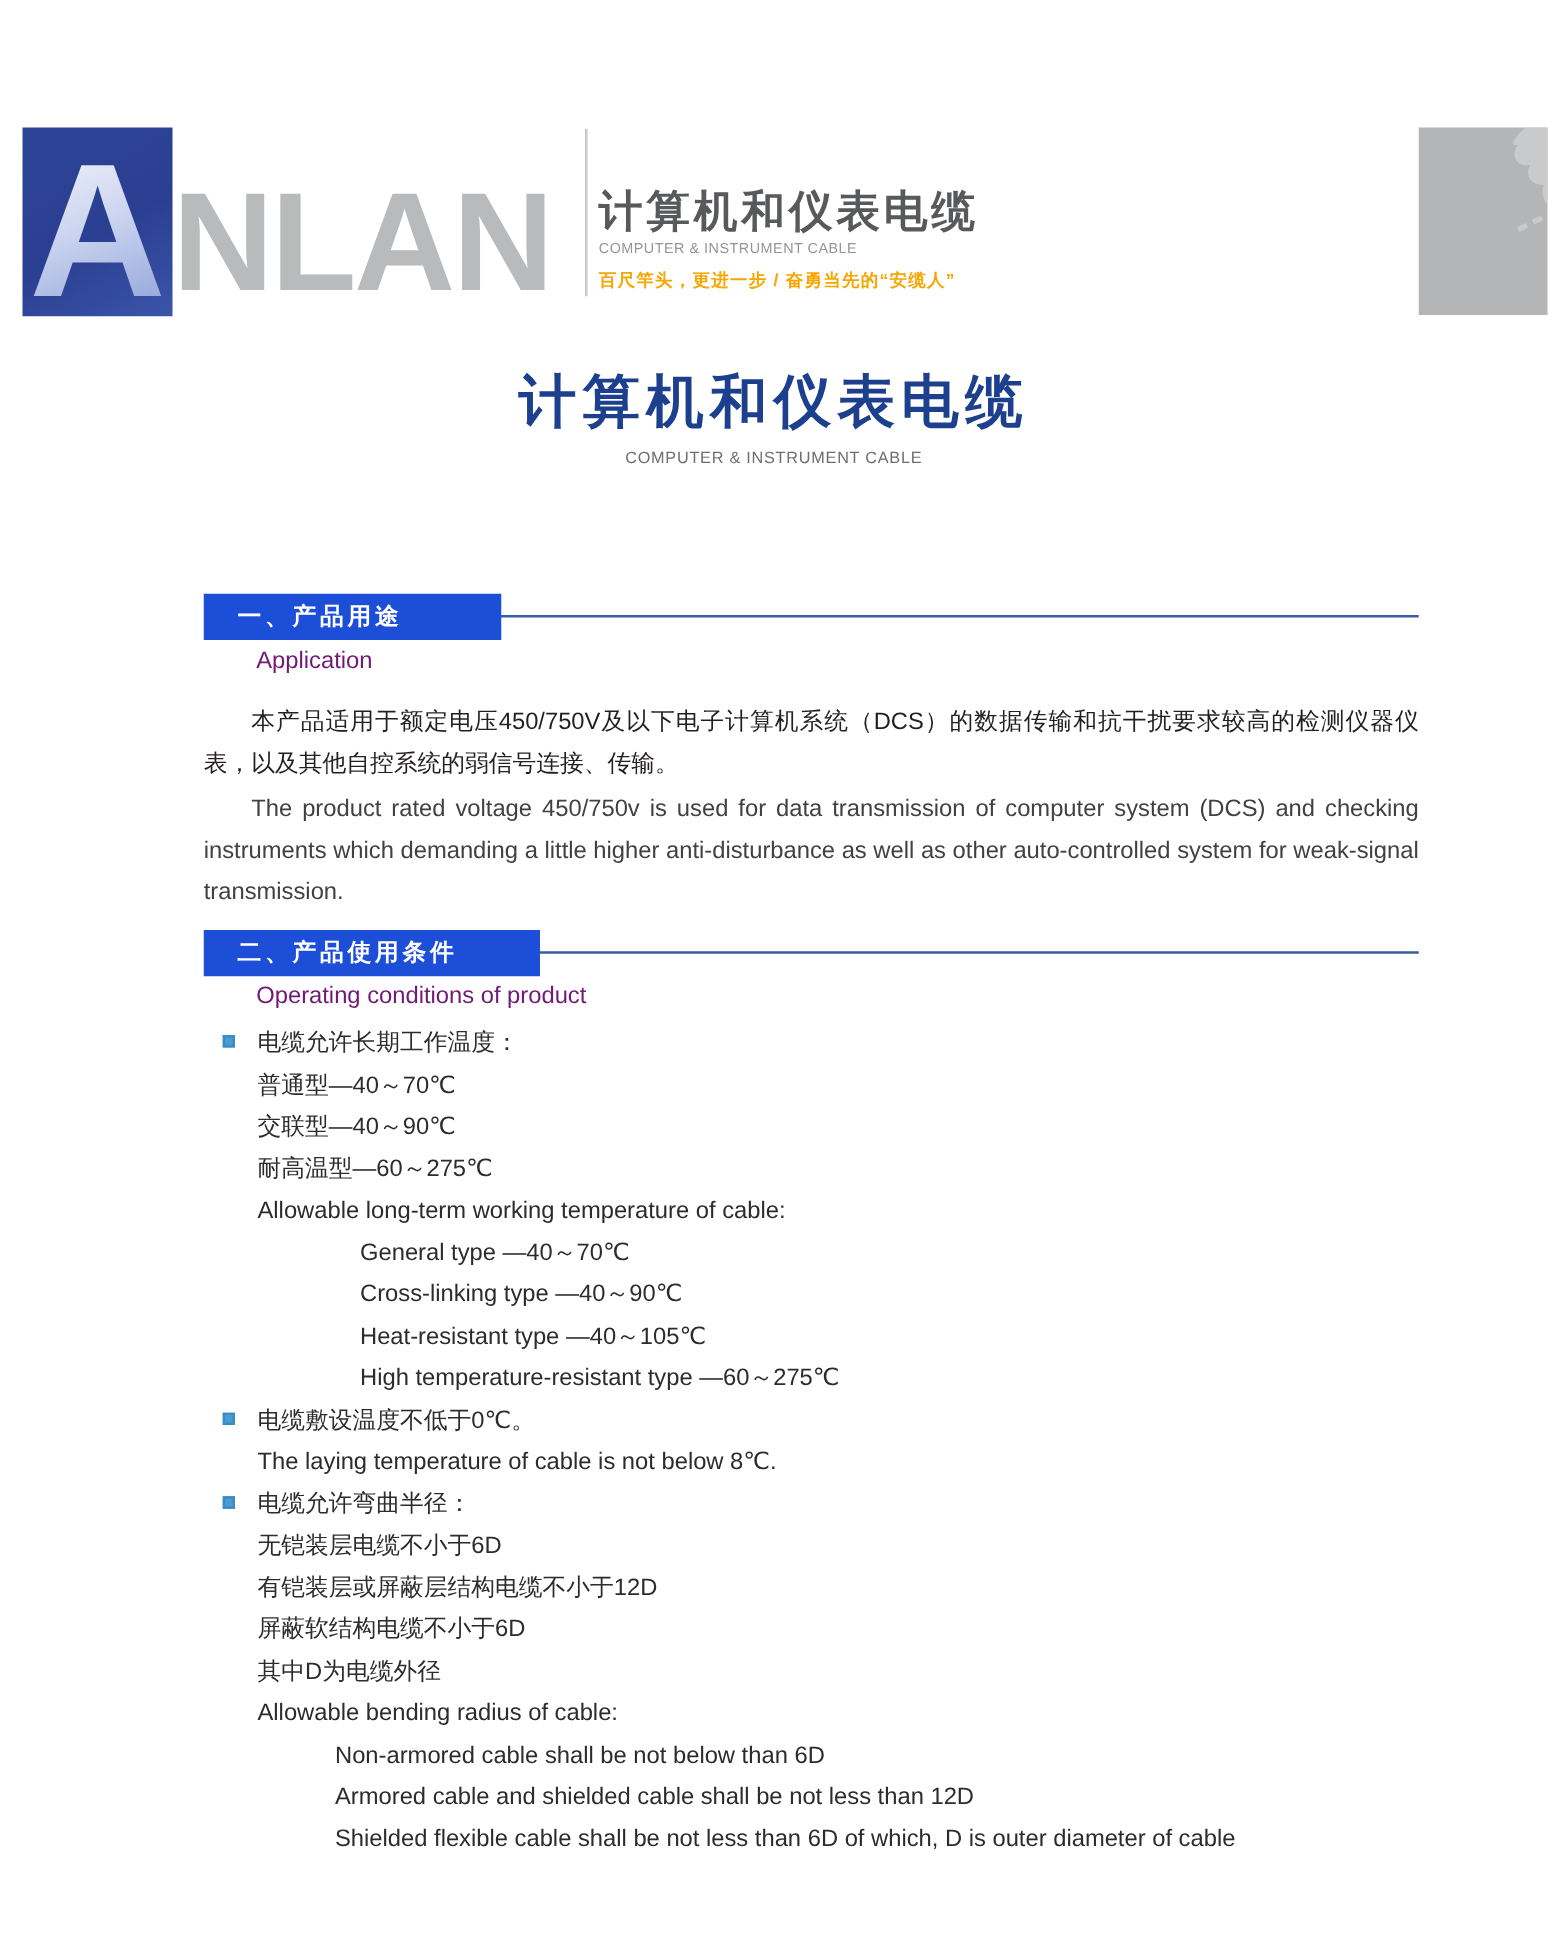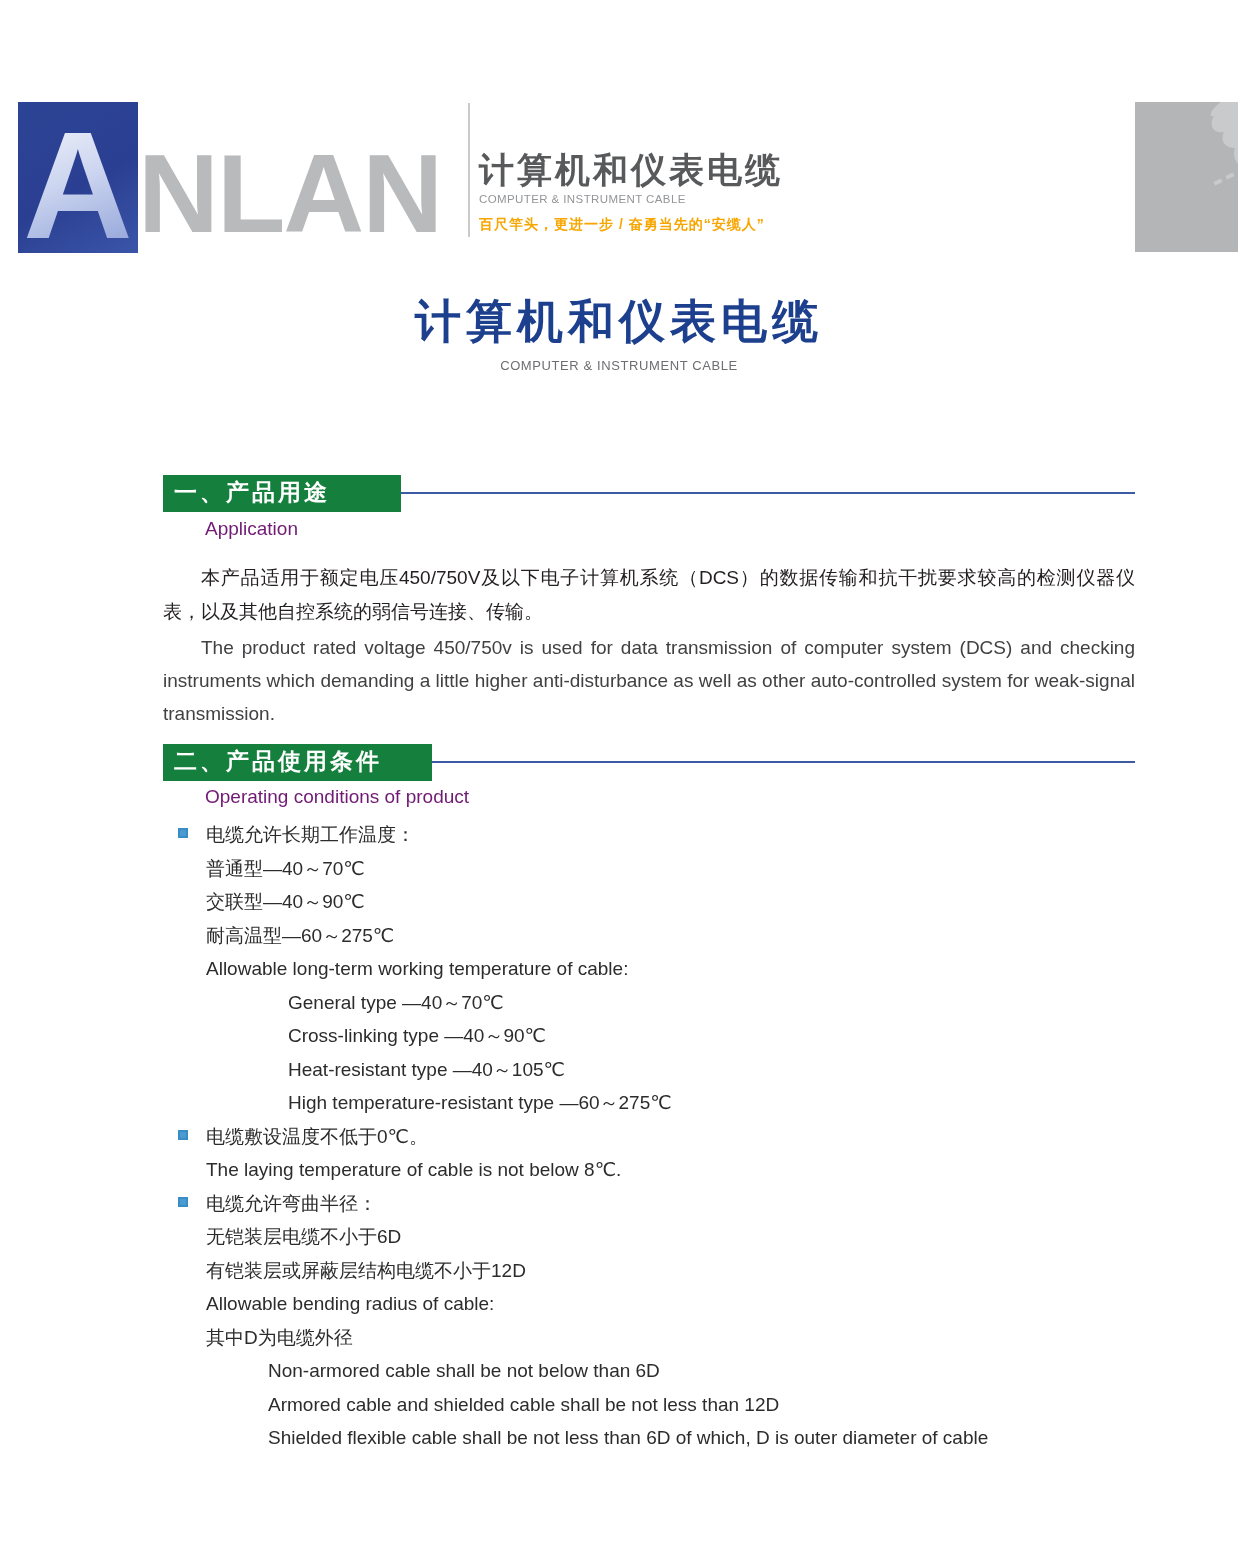"一、产品用途" .sec-bar { background: #15803d -> #1d4ed8; font-size: 23px -> 19px; padding: 0 30px 2px 11px -> 0 30px 2px 27px }
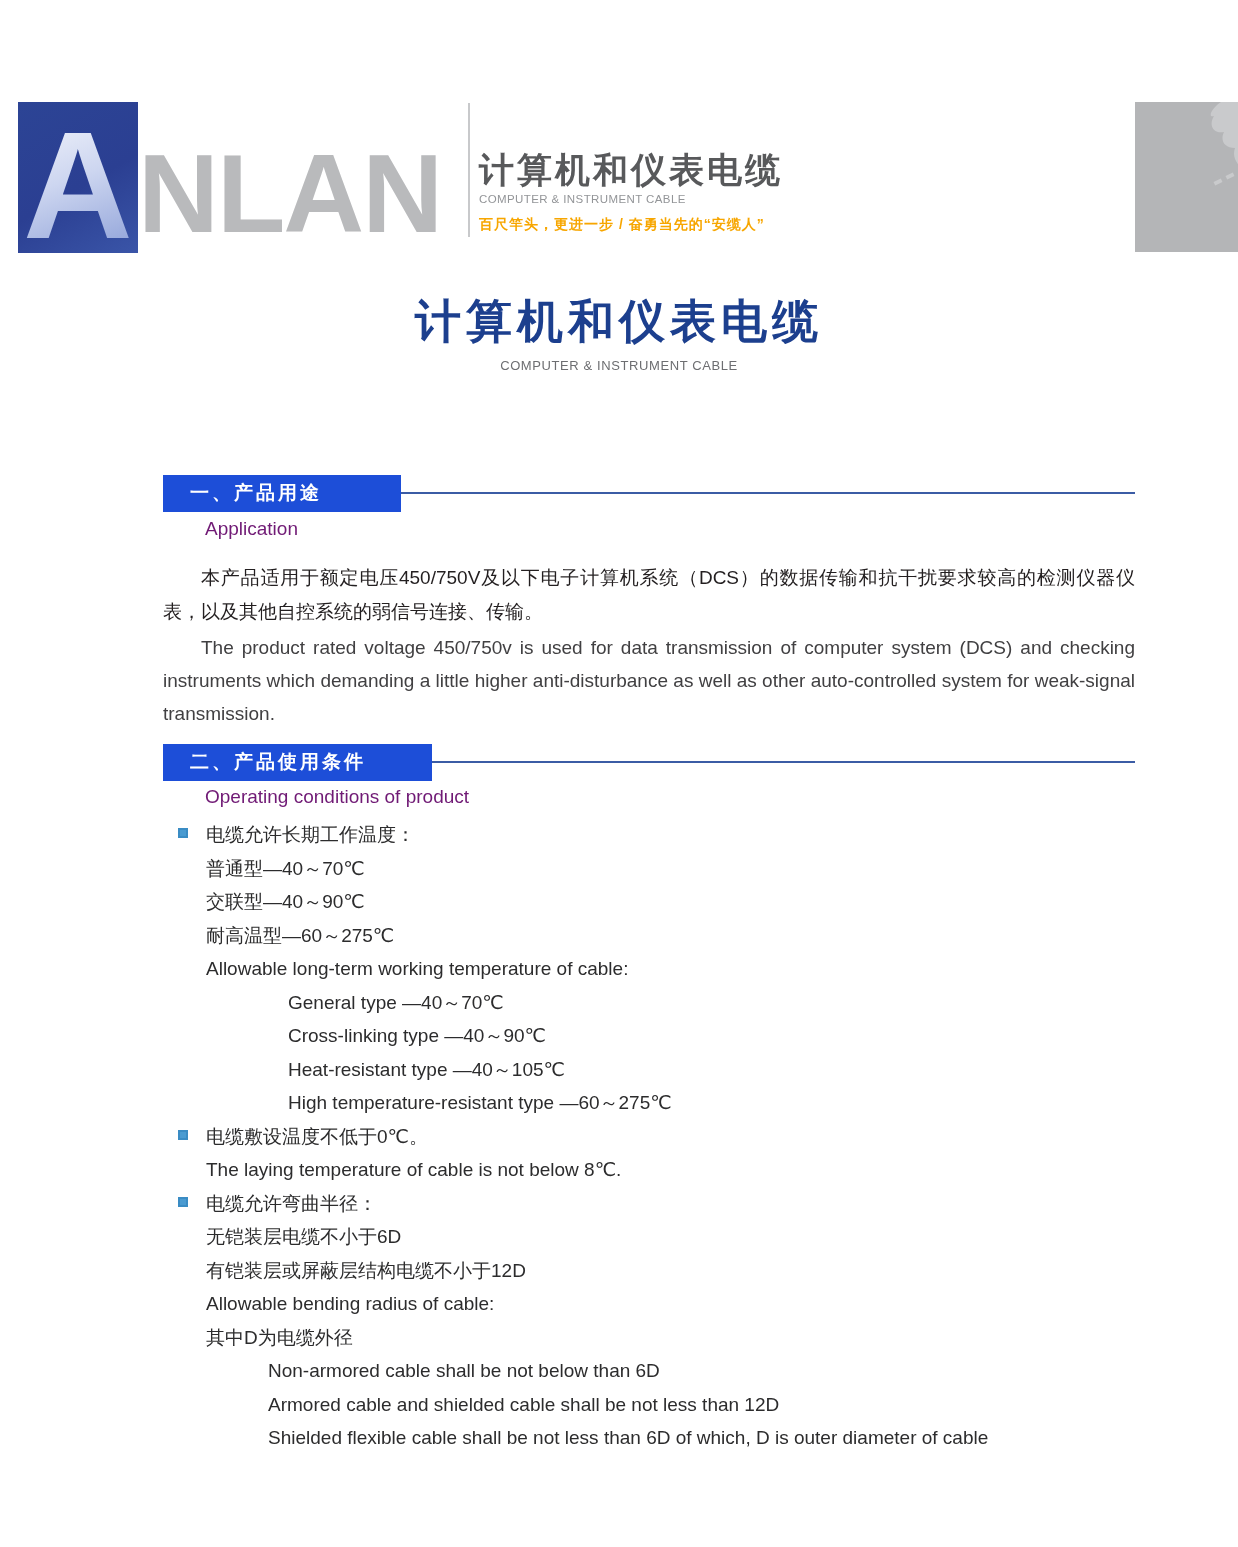"屏蔽软结构电缆不小于6D" div.li { html: none -> <div> <span>屏蔽软结构电缆不小于6D</span> </div> }
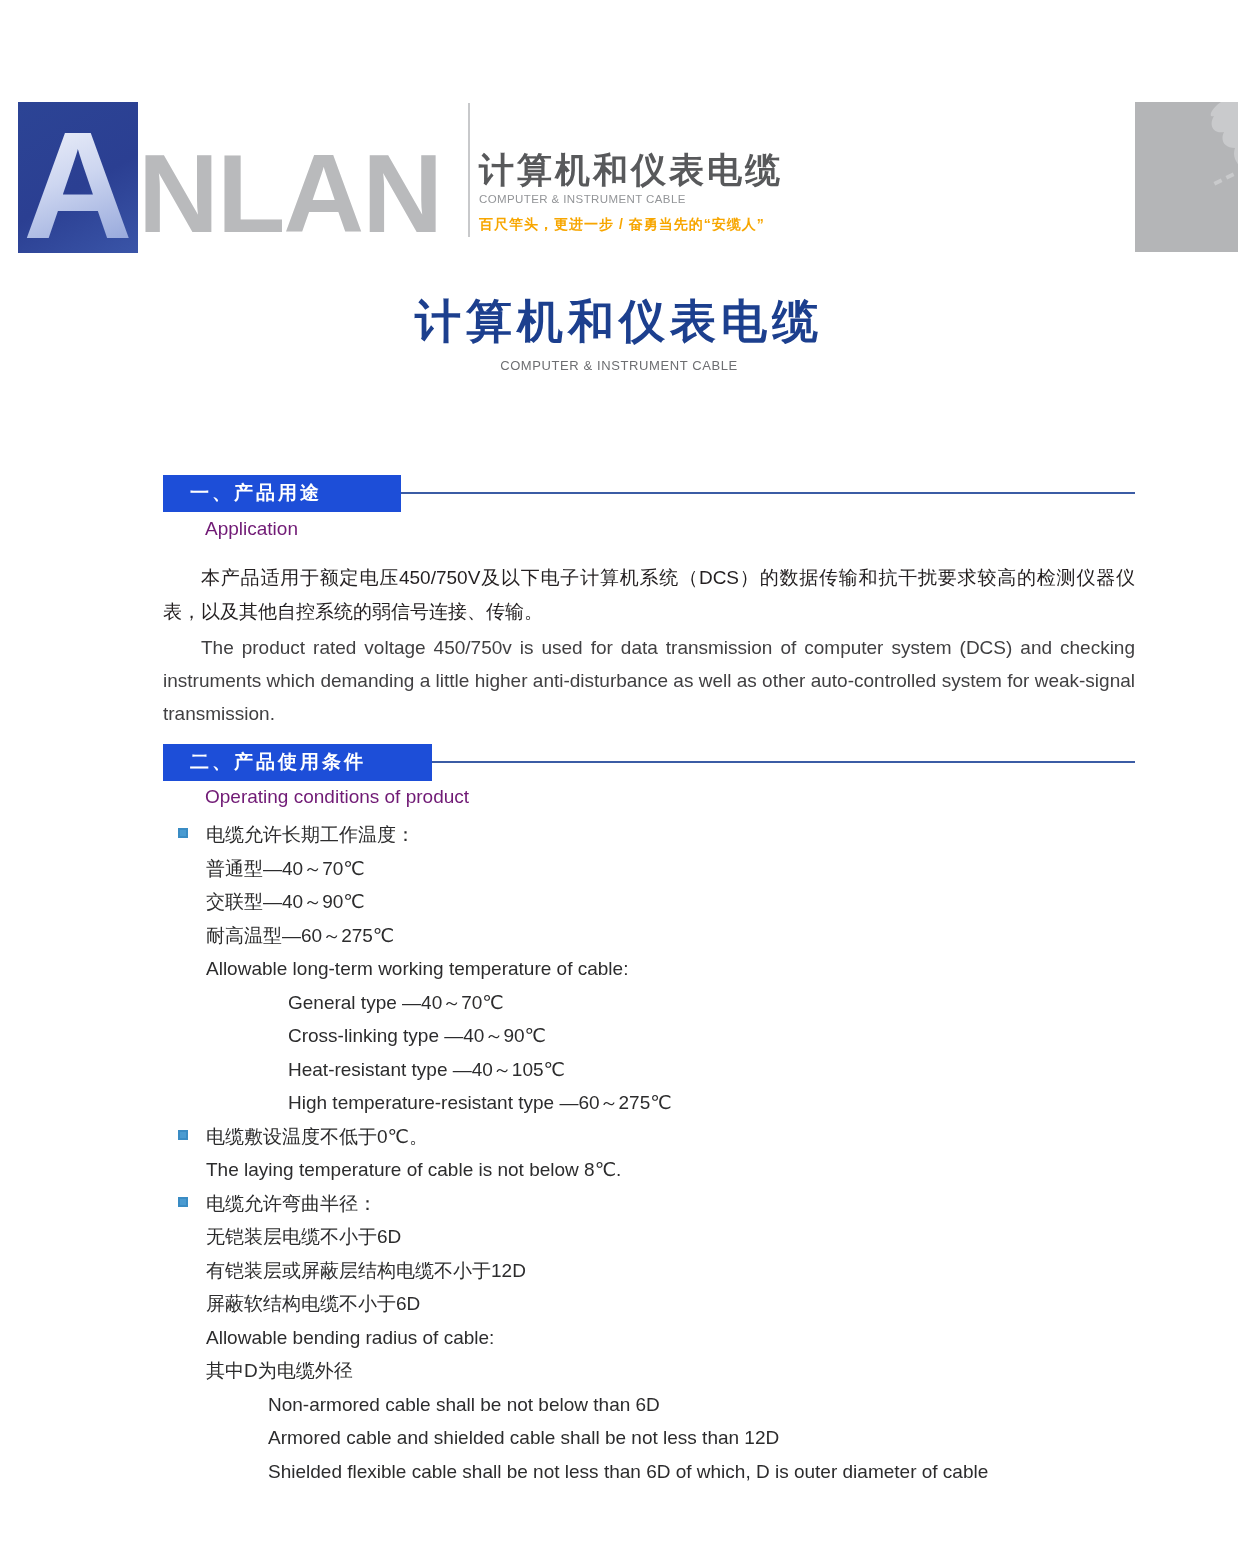"Allowable bending radius of cable:" div.li { order: before "其中D为电缆外径" -> after "其中D为电缆外径" }
